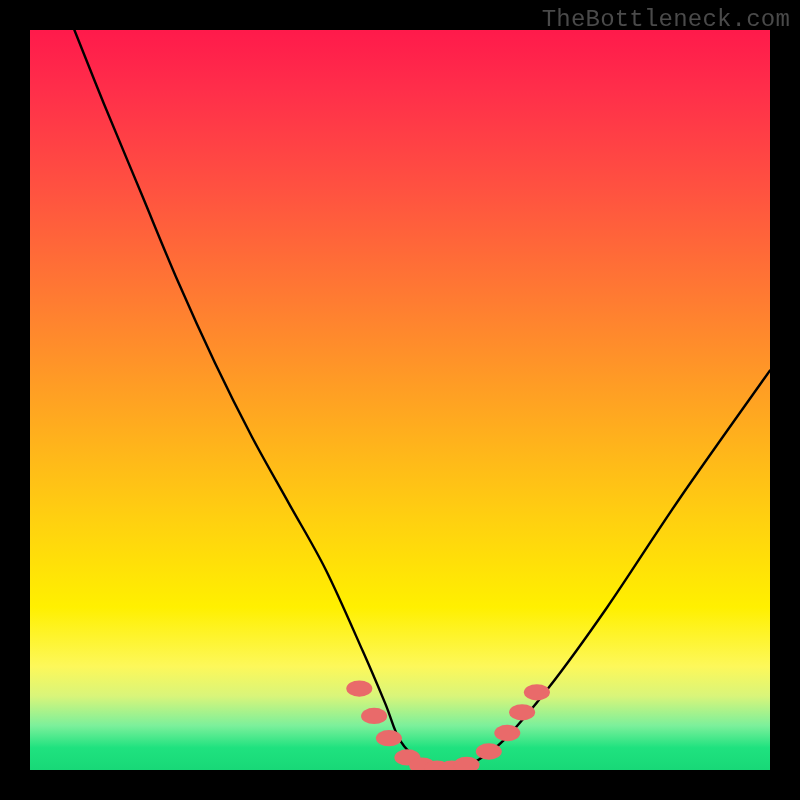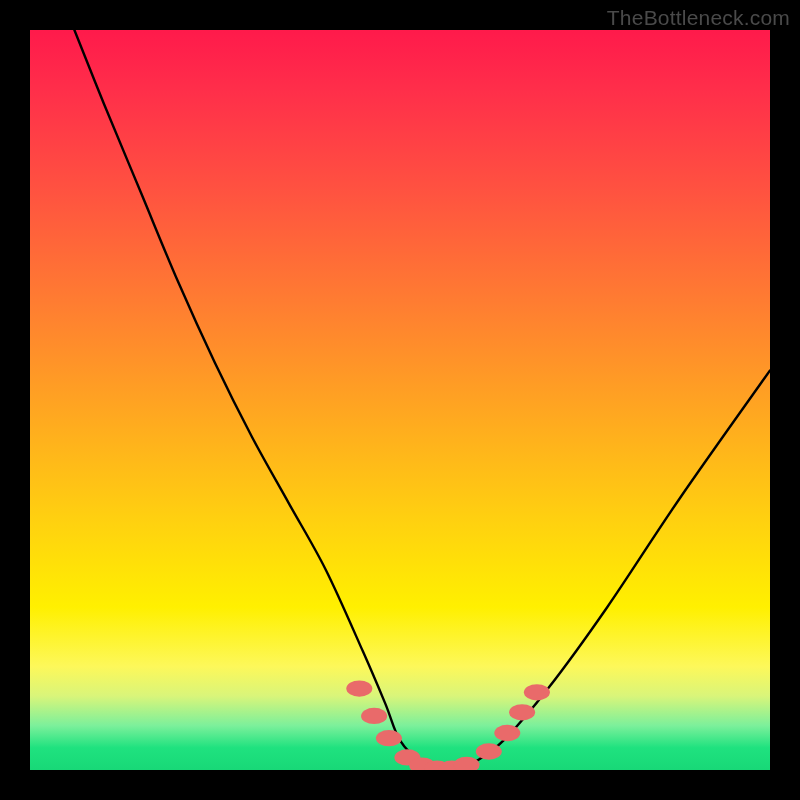"TheBottleneck.com" .watermark { font-family: none -> Liberation Mono, monospace; font-size: 21px -> 24px }
